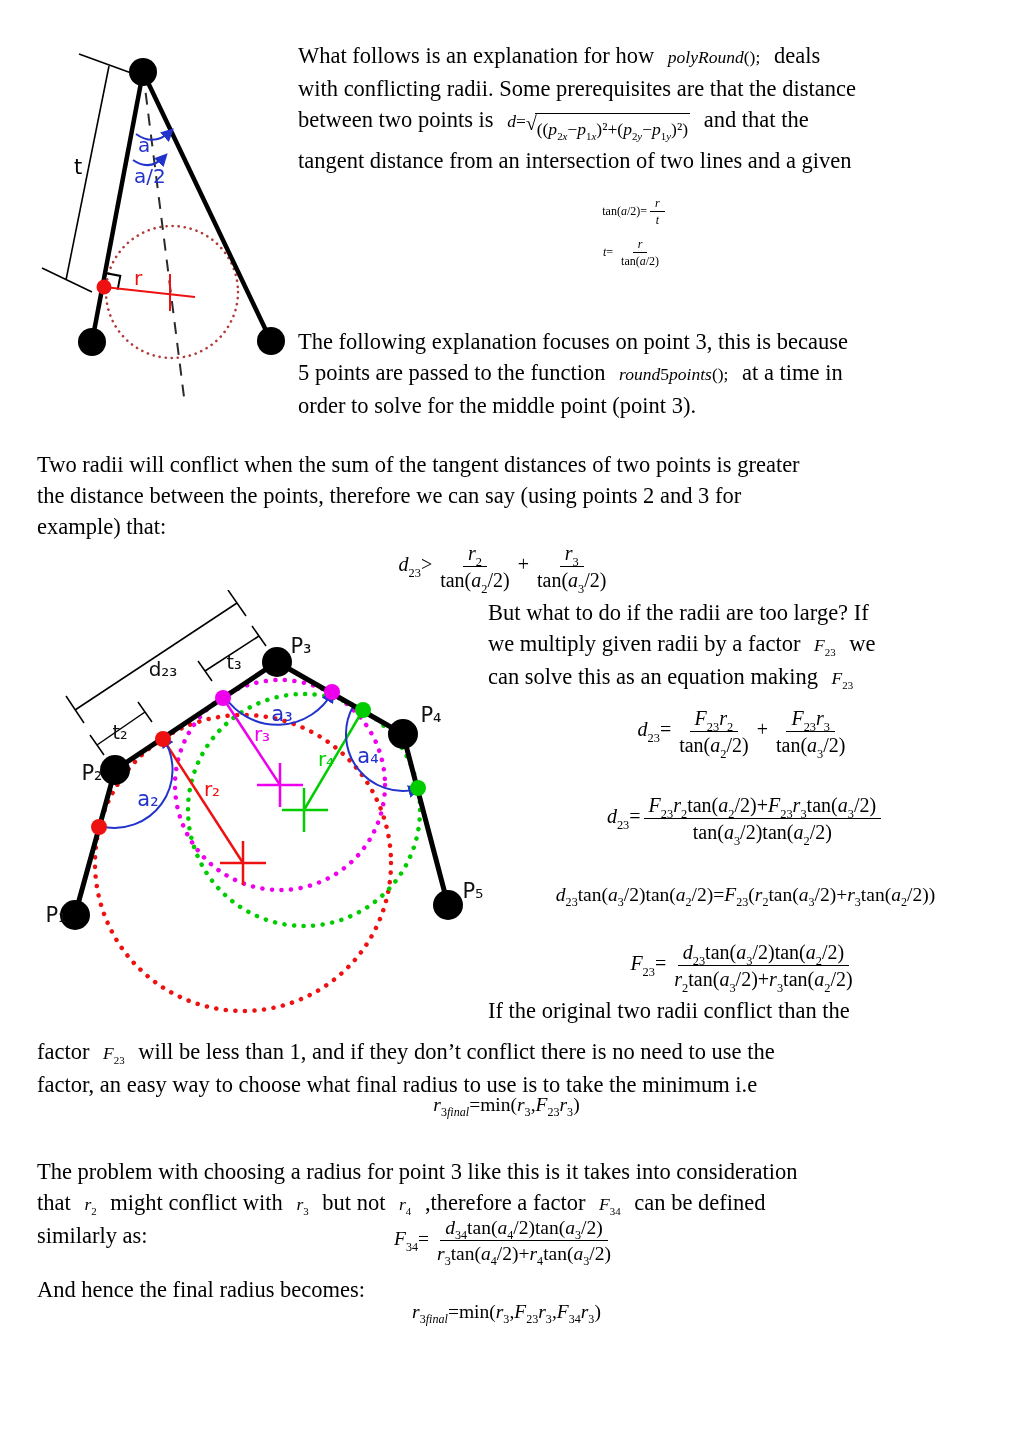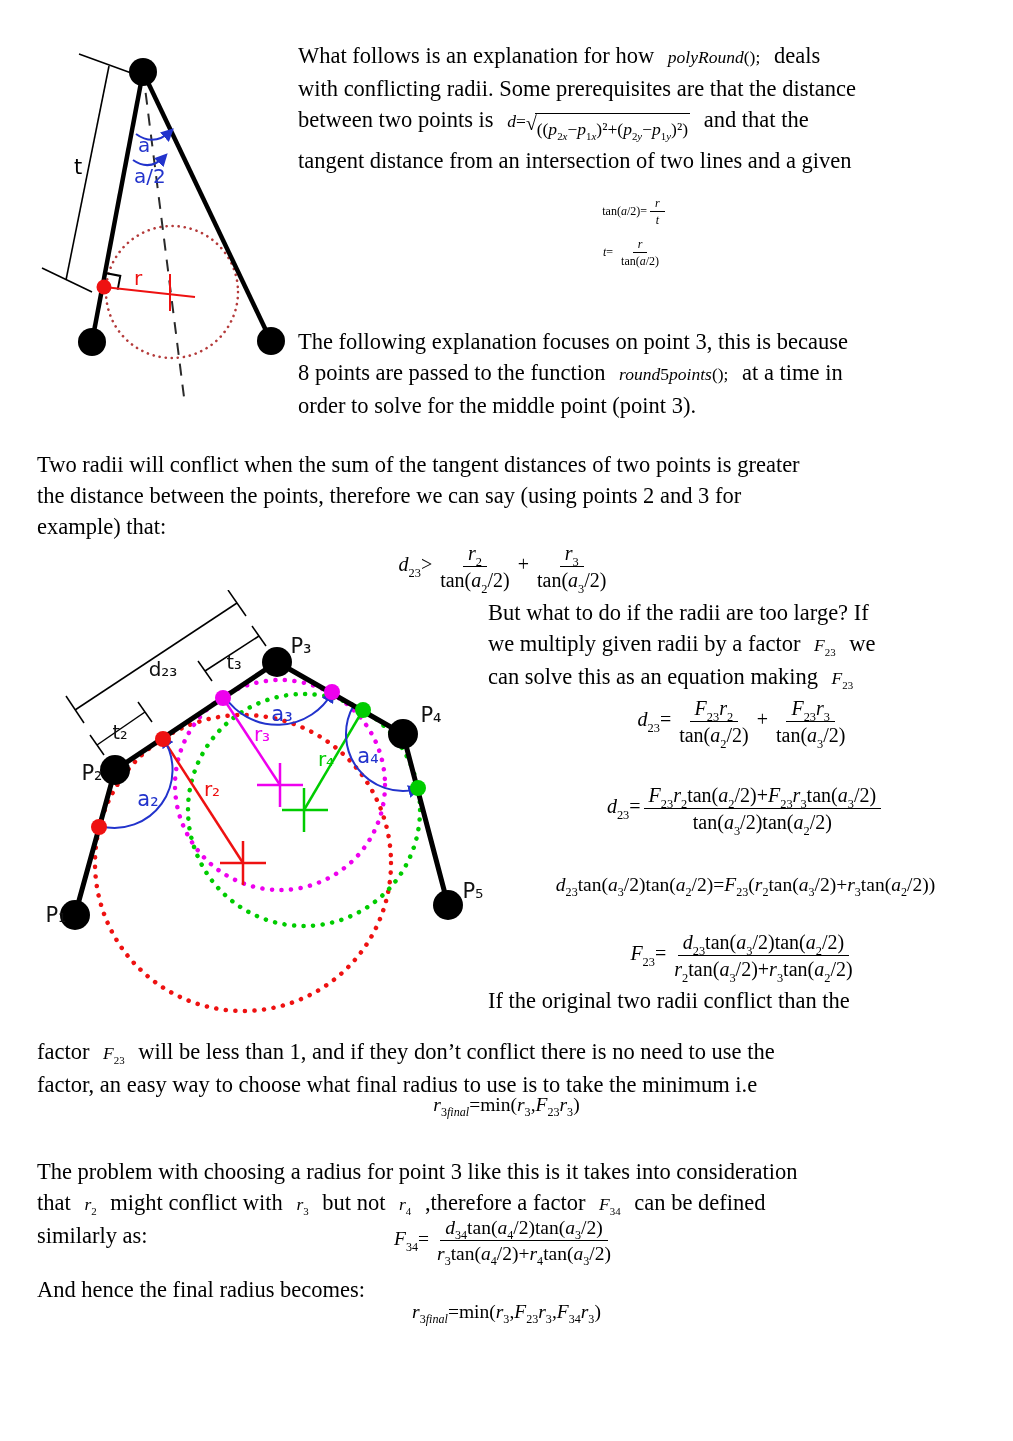"8 points are passed to" span.pt { text: 8 -> 5 }
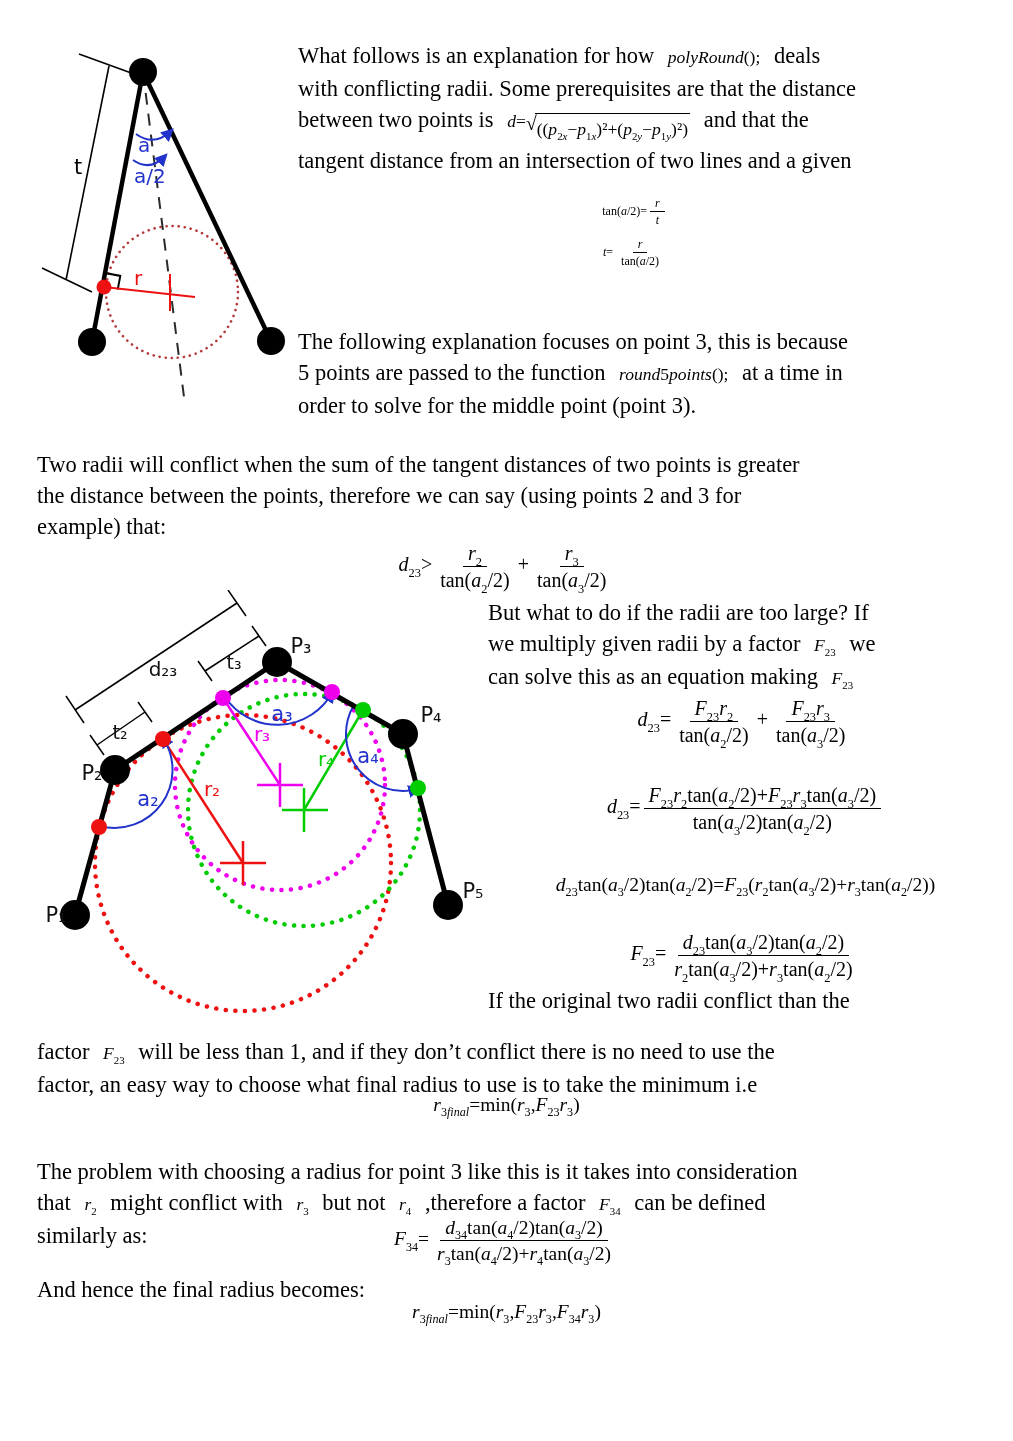"d23= +" div.eqline { margin-top: 2px -> 12px }
